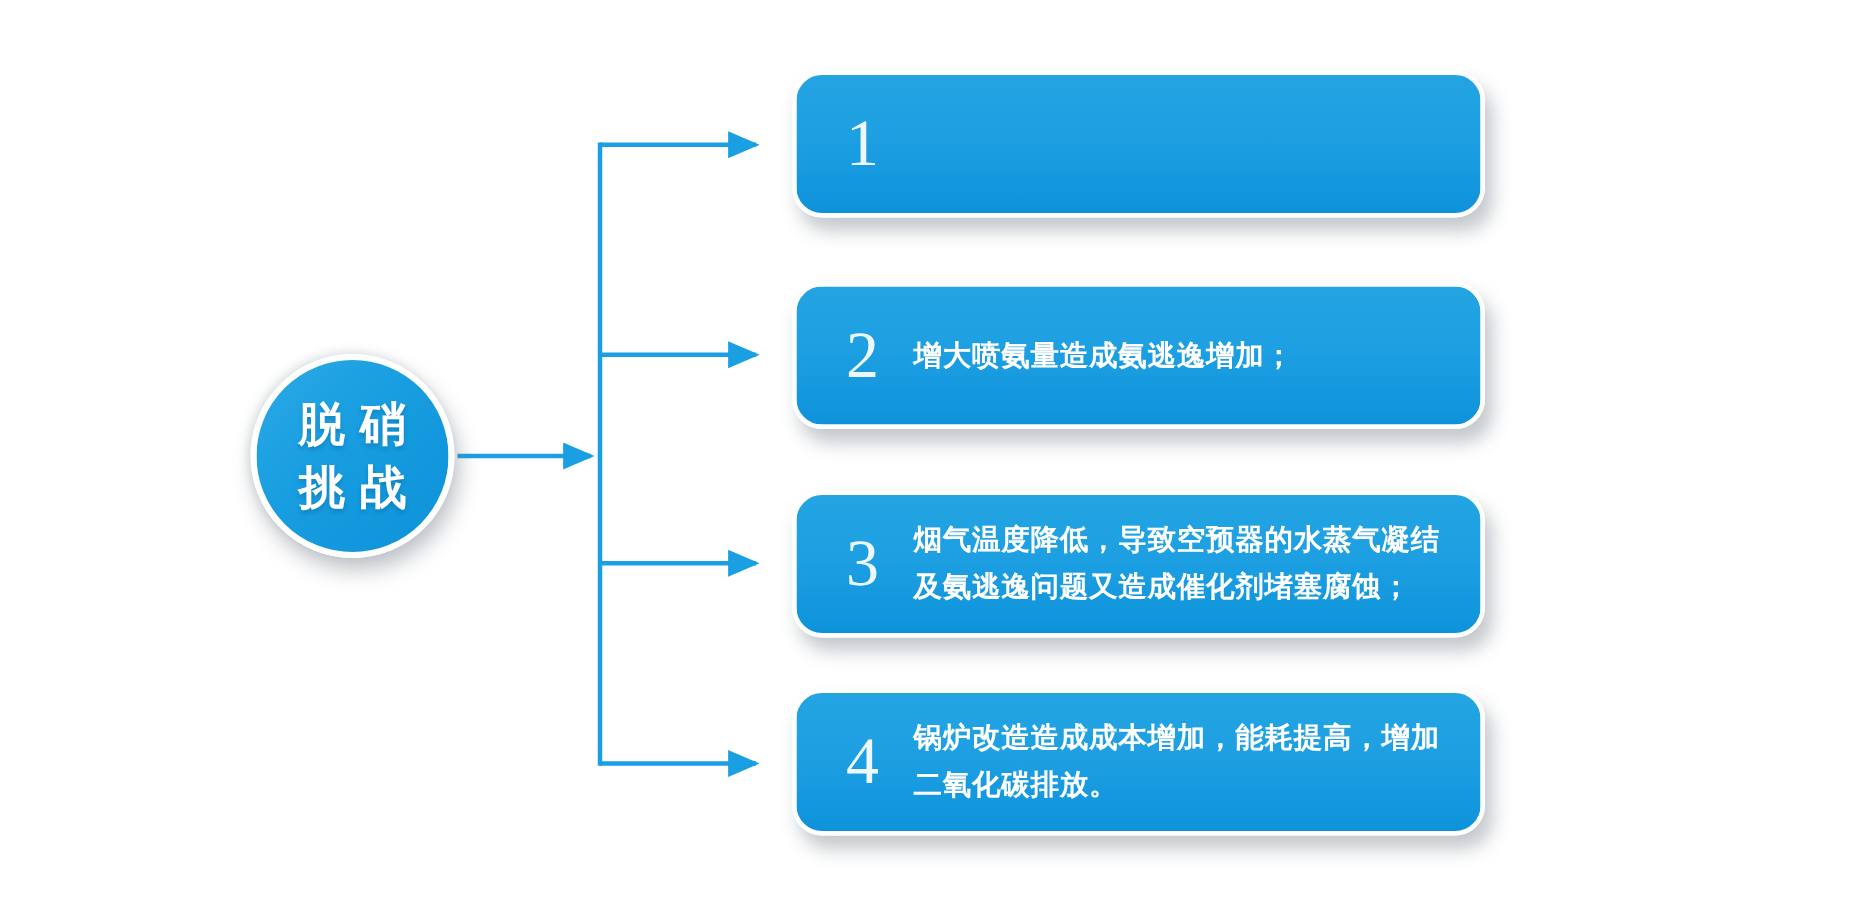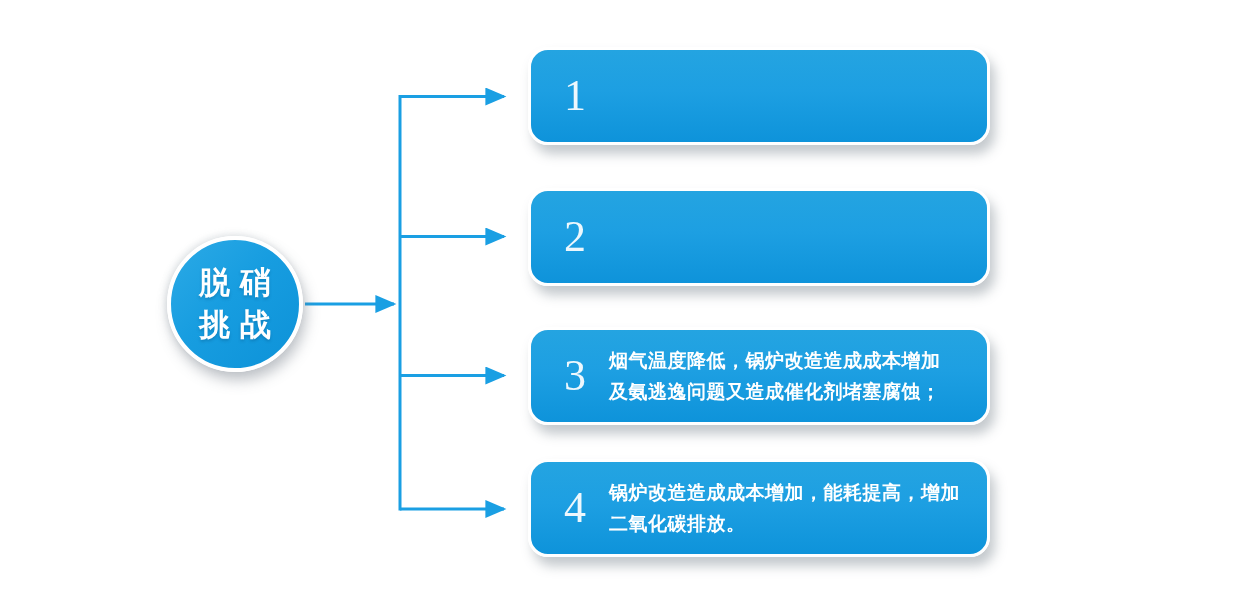"增大喷氨量造成氨逃逸增加；" div.card-text { html: none -> <div>增大喷氨量造成氨逃逸增加；</div> }
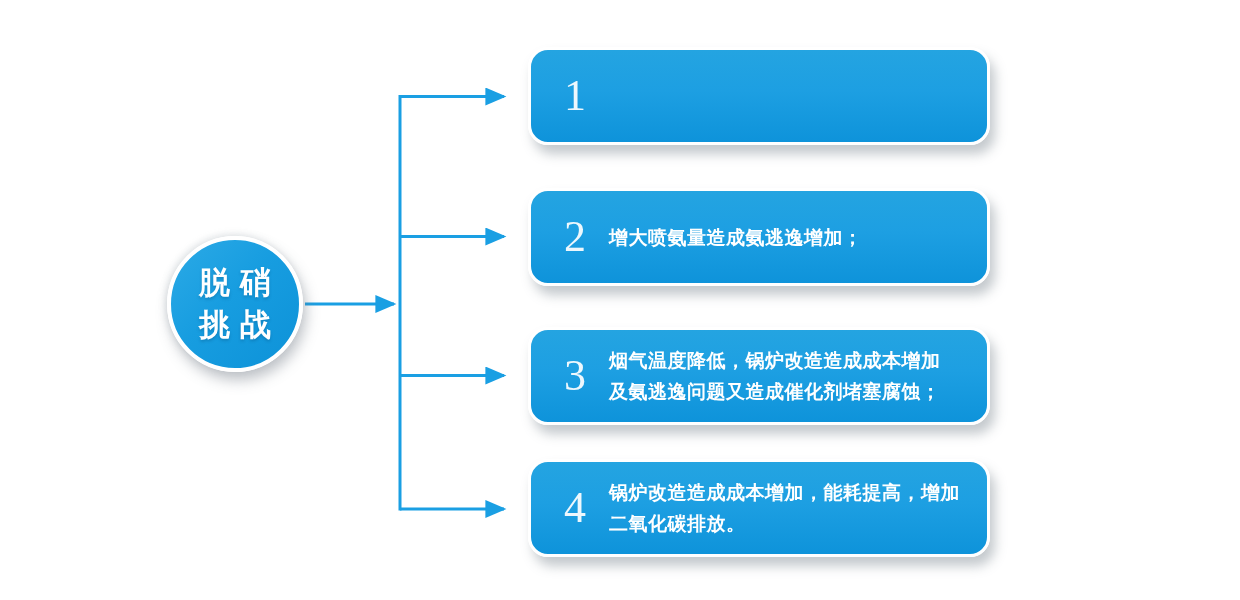"烟气温度降低，锅炉改造造成成本增加" div.card-text { text: 锅炉改造造成成本增加 -> 导致空预器的水蒸气凝结 }
